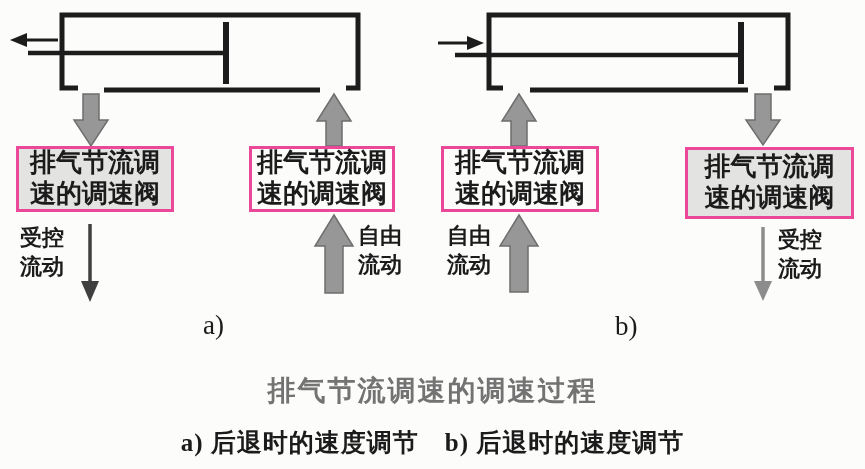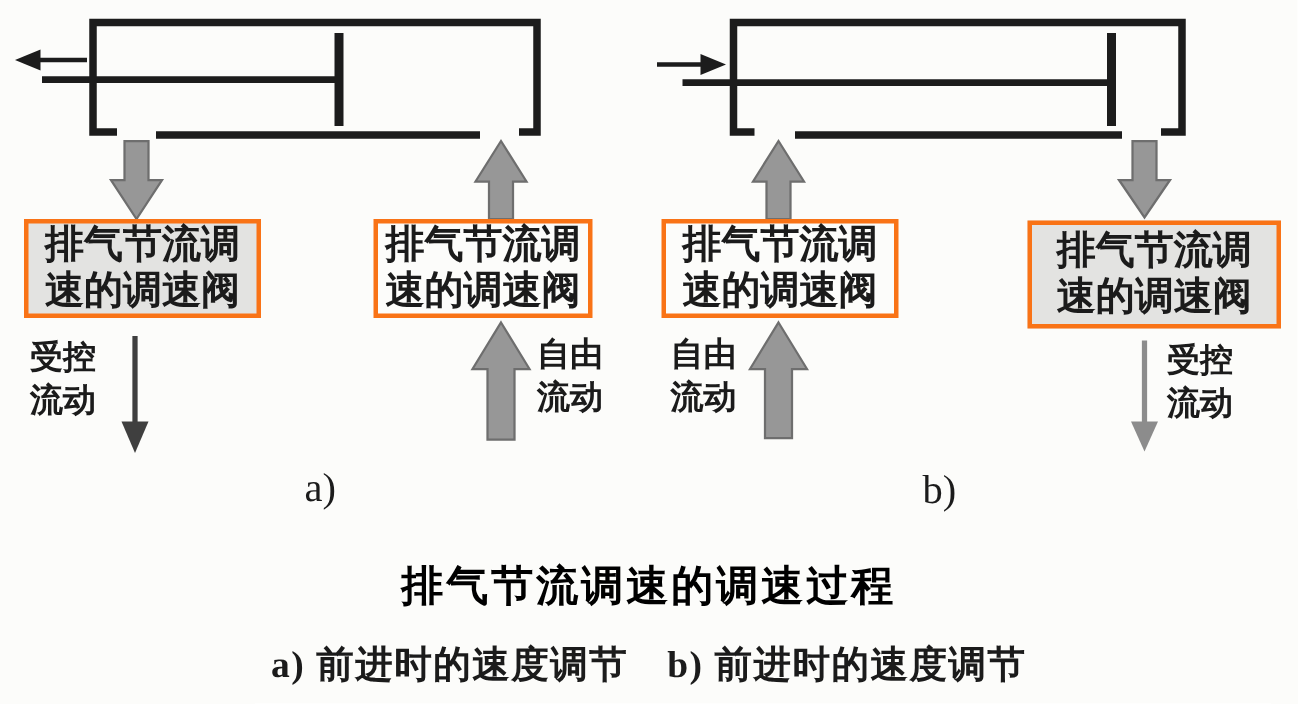"排气节流调速的调速阀" .valve-box { border: 3px solid #f97316 -> 3px solid #ec4899 }
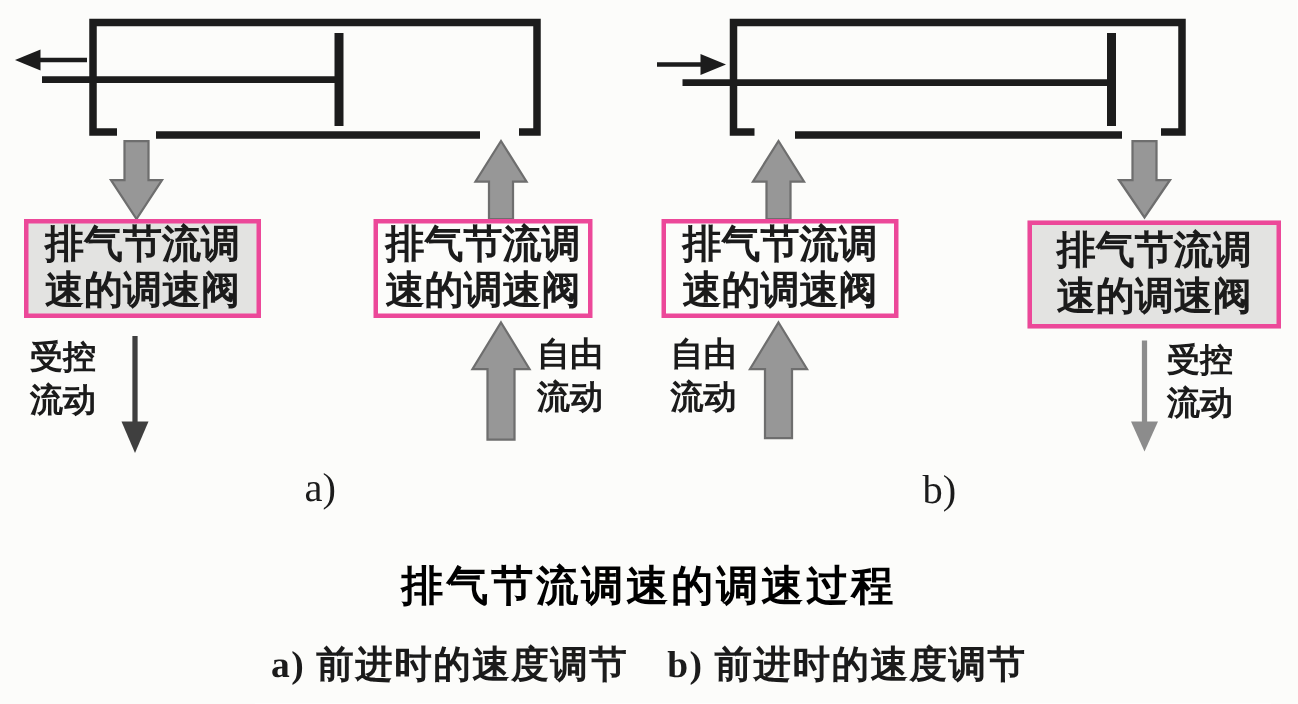"排气节流调速的调速过程" .caption-title { color: #000000 -> #737373 }
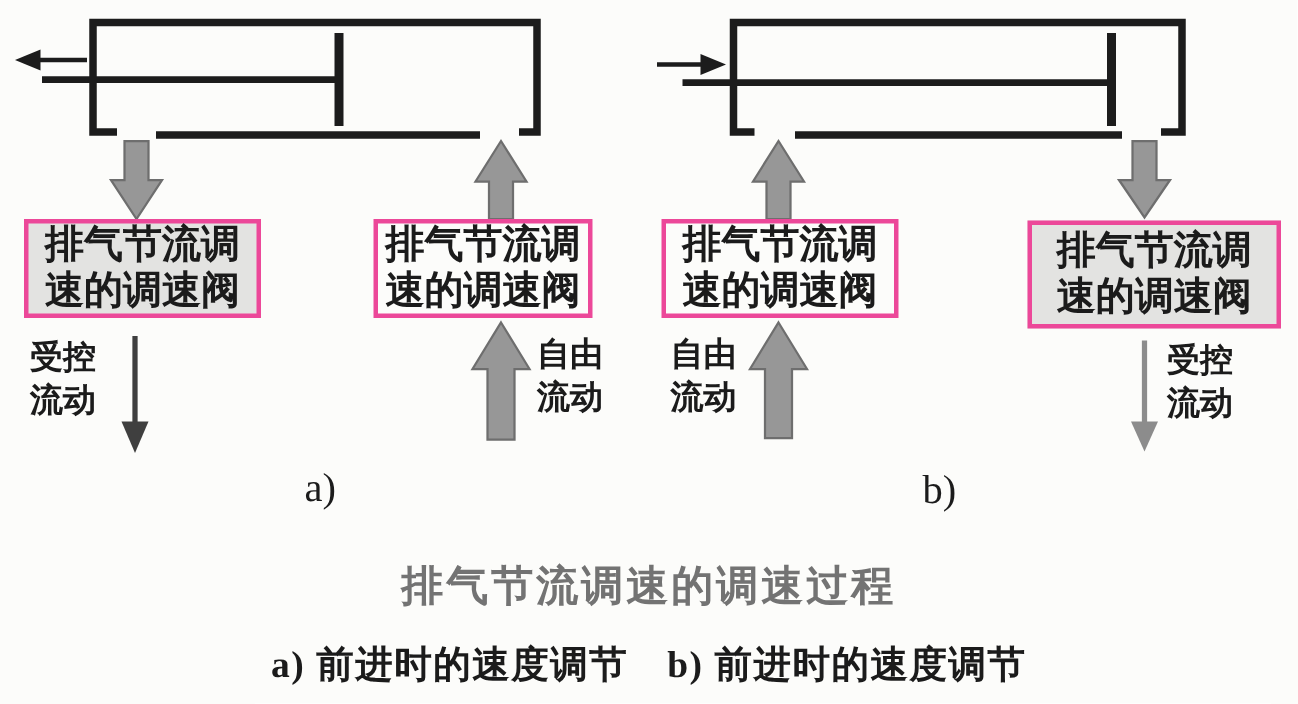"a) 前进时的速度调节 b) 前进时的速度调节" div.caption-subtitle { text: 前进时的速度调节　b) 前进 -> 后退时的速度调节　b) 后退 }
